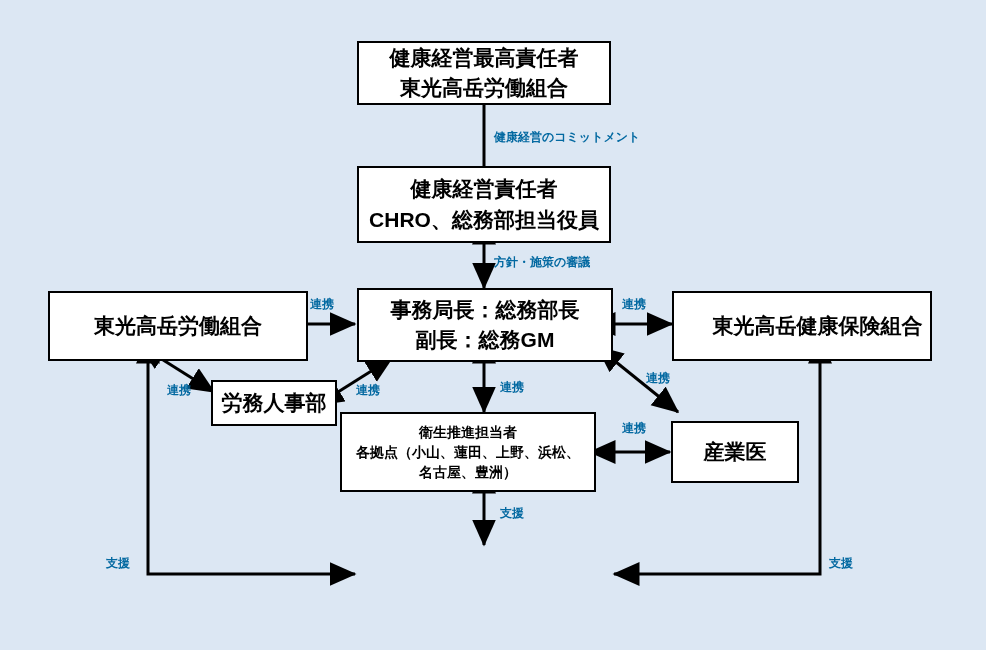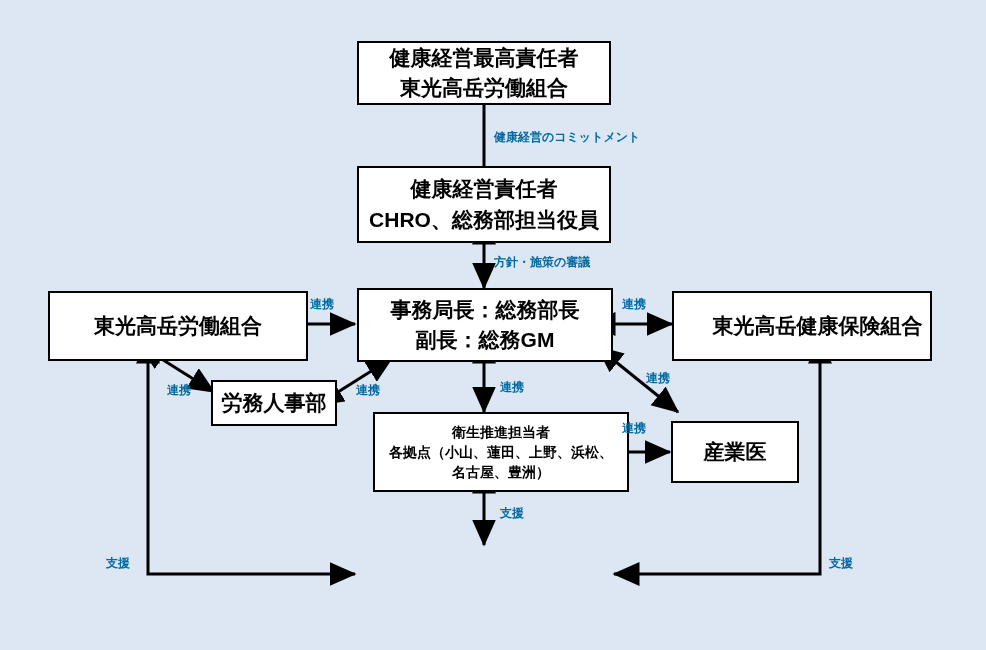"衛生推進担当者" div.node { left: 373px -> 340px }
